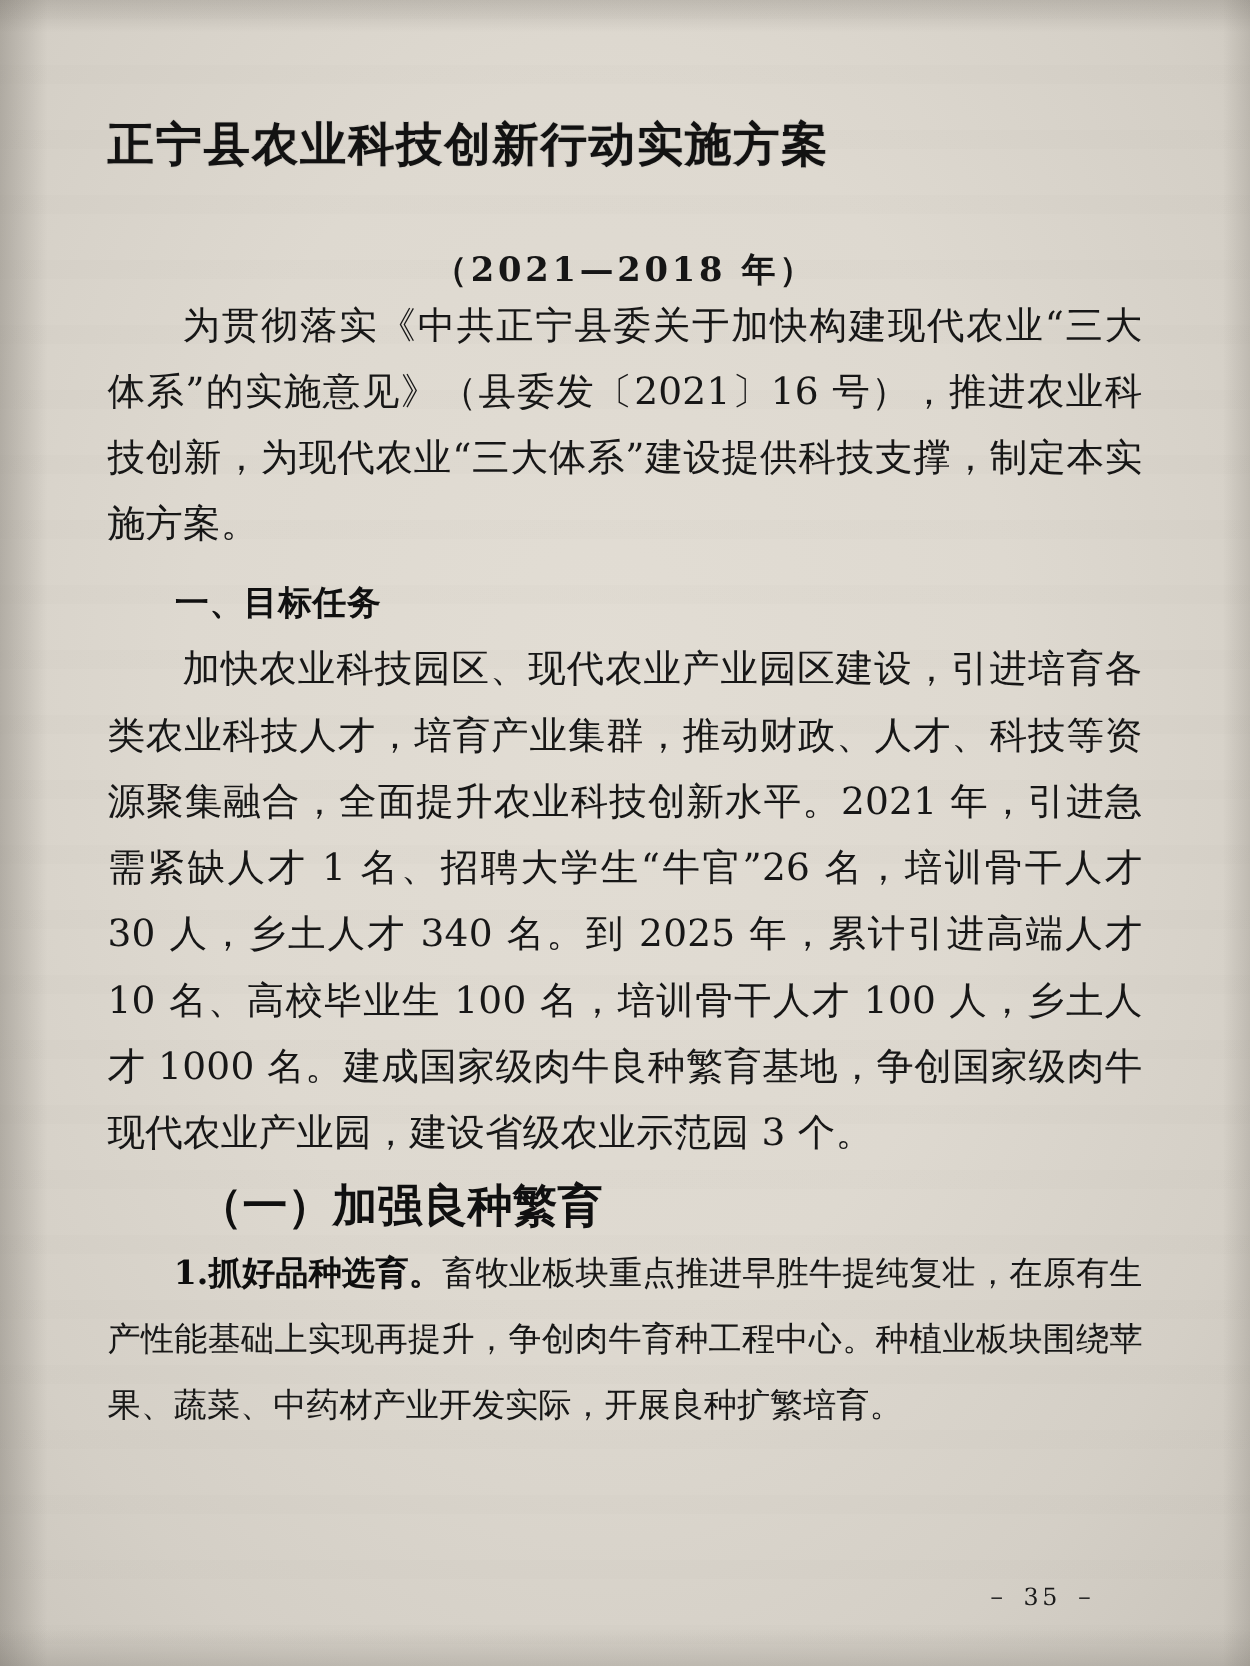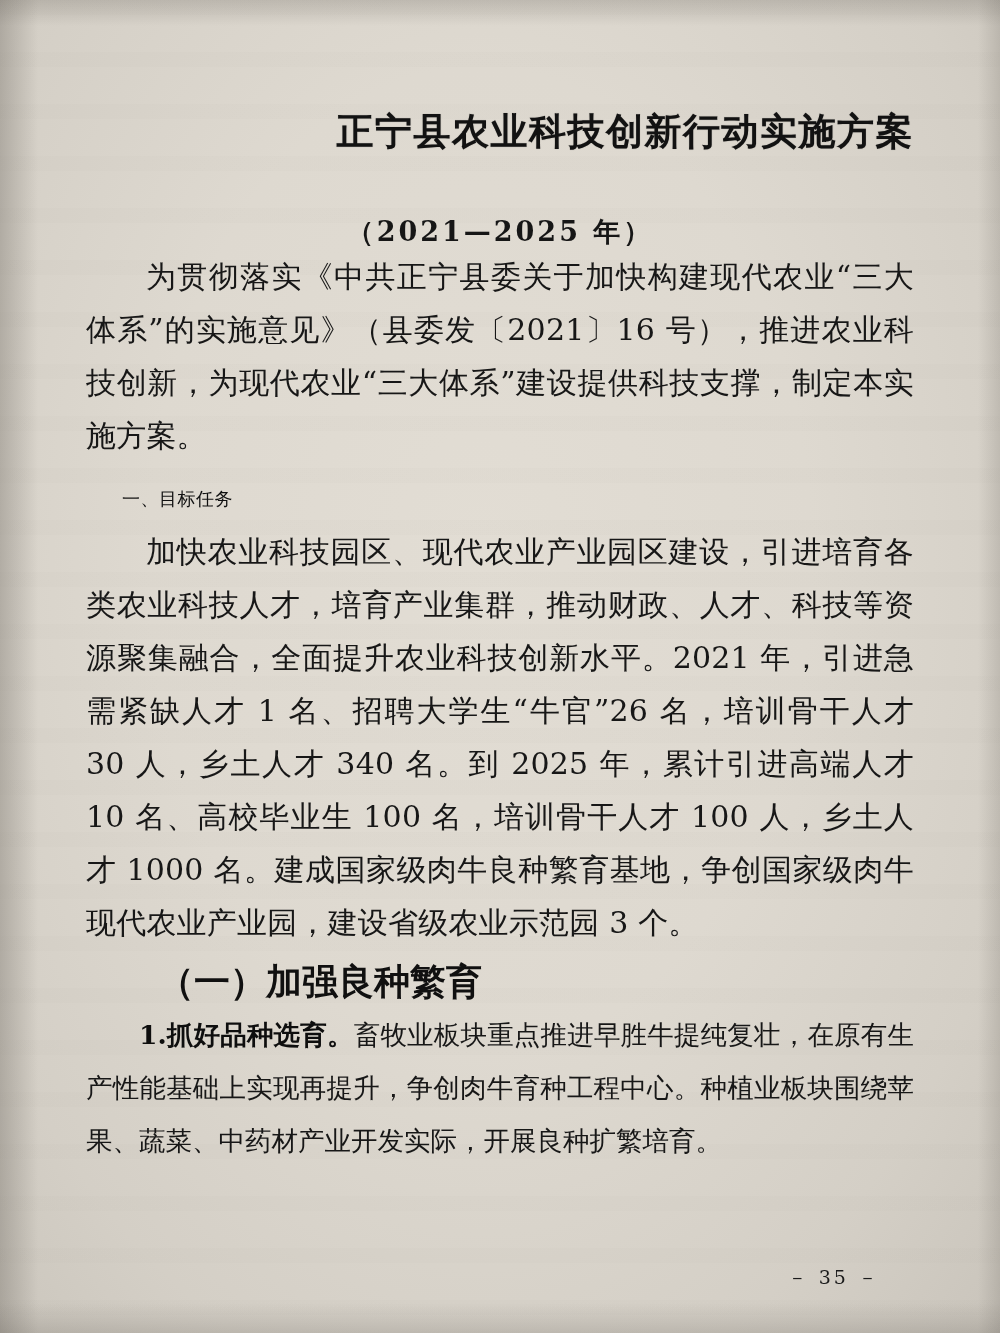"正宁县农业科技创新行动实施方案" .doc-title { margin: 16px 0 0 0 -> 0 0 0 0; text-align: right -> left }
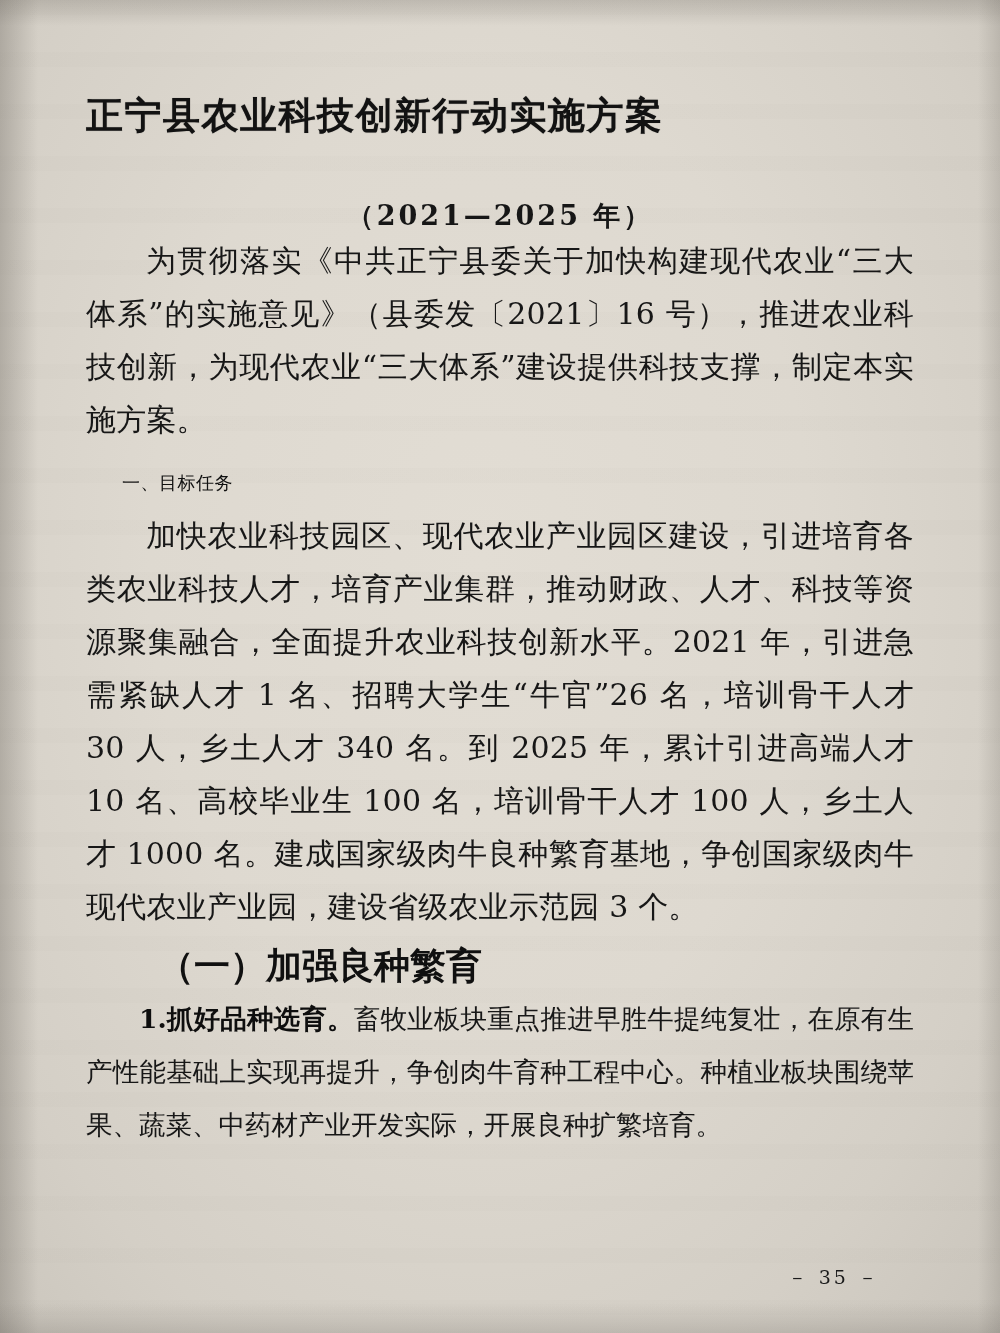"（2021—2025 年）" div.doc-subtitle { text: 2025 -> 2018 }
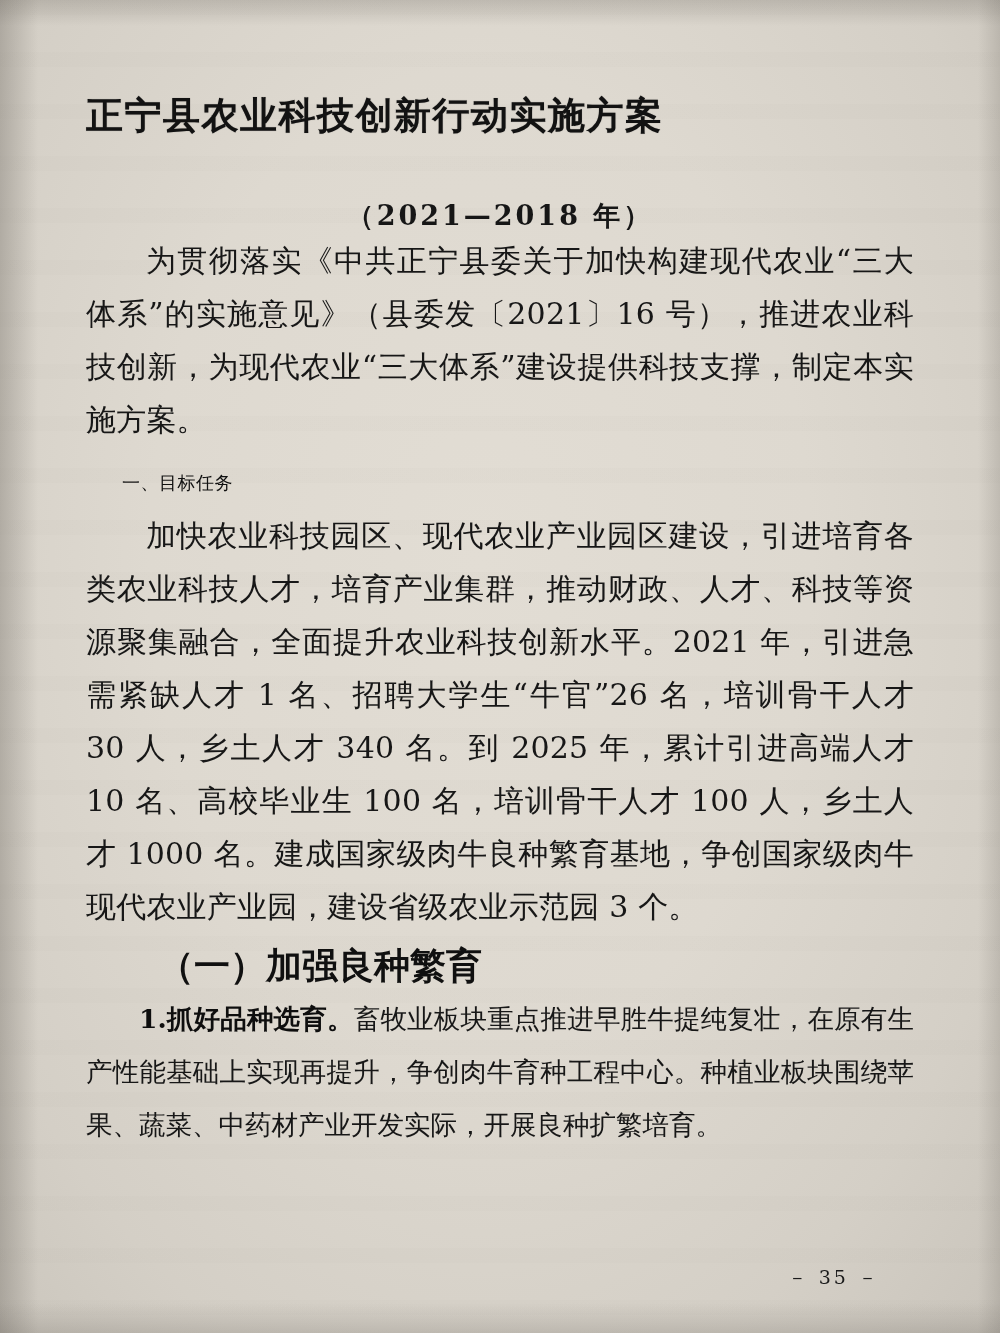"一、目标任务" h2.section { font-size: 18px -> 27px; font-weight: 400 -> 700 }
